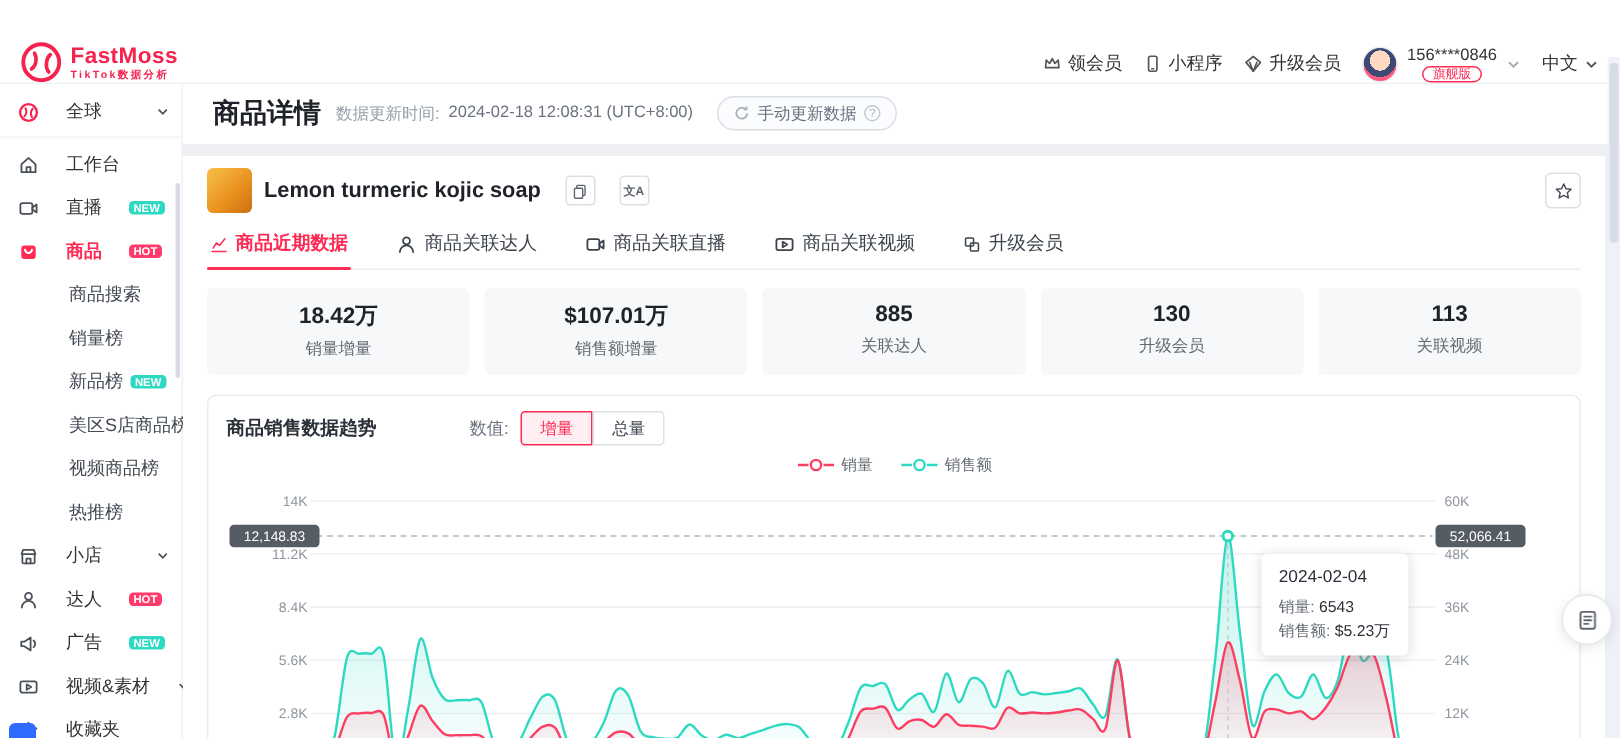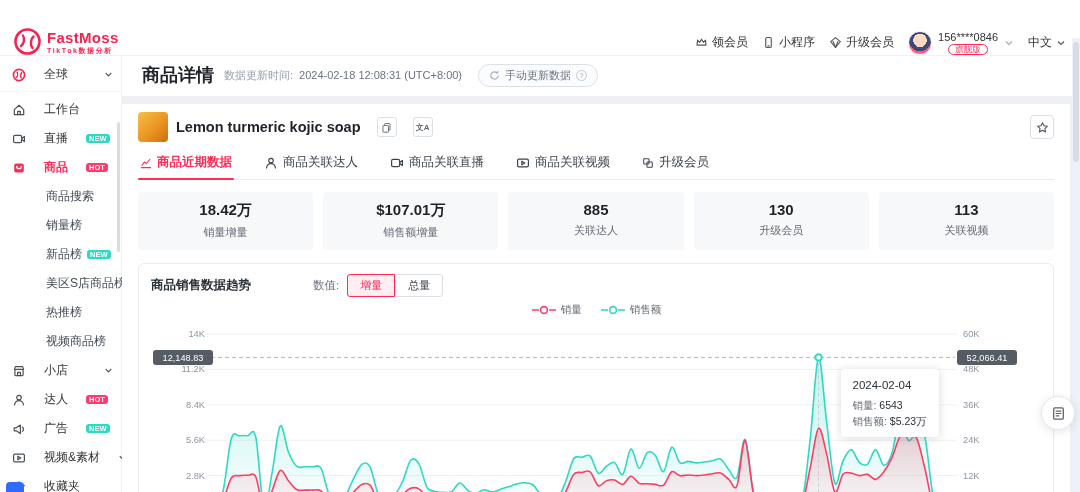"热推榜" div.side-sub { order: before "视频商品榜" -> after "视频商品榜" }
